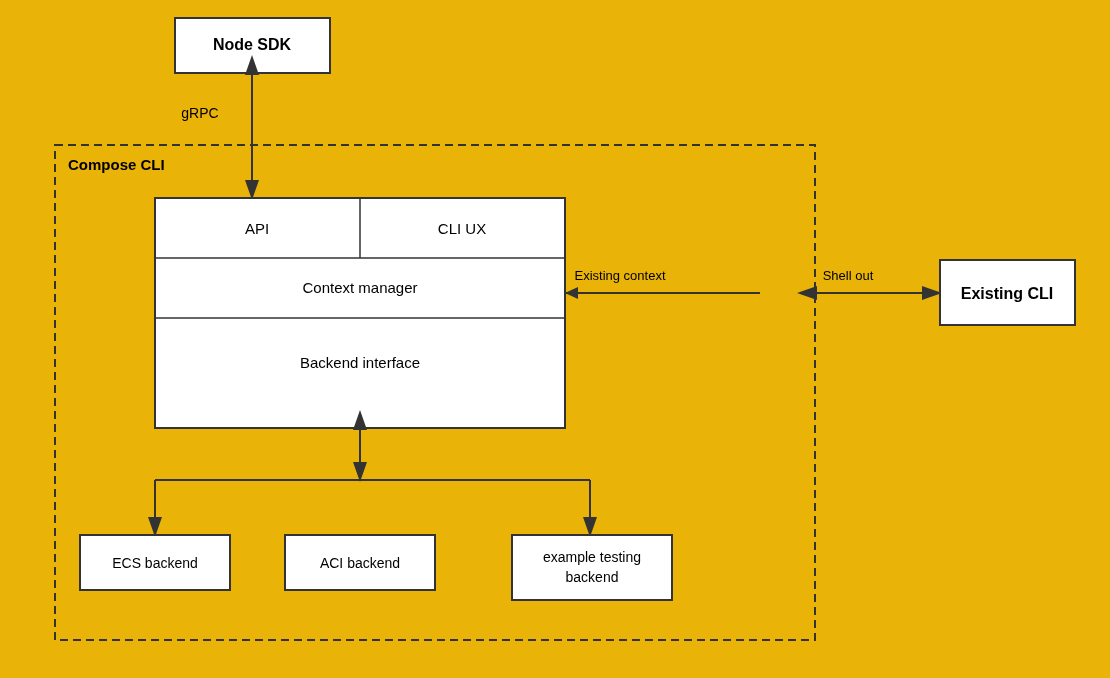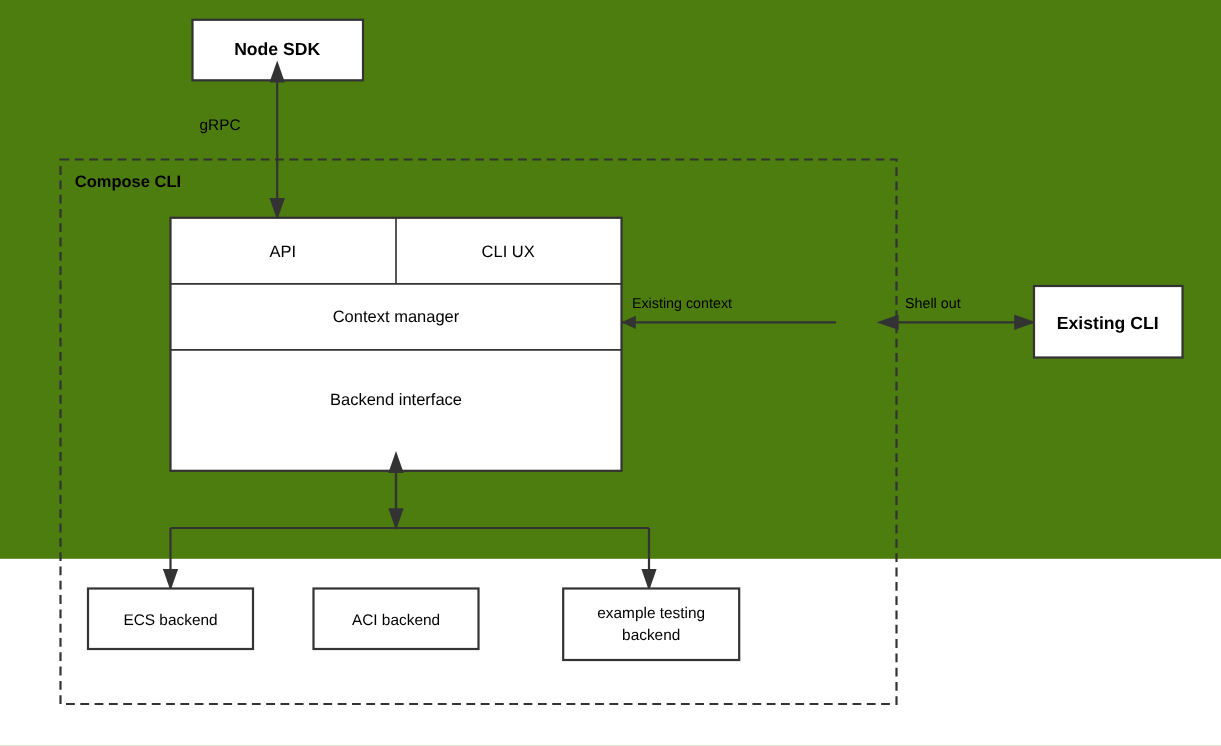"Node SDK" .diagram-container { background: #4d7c0f -> #eab308; height: 508px -> 678px }
